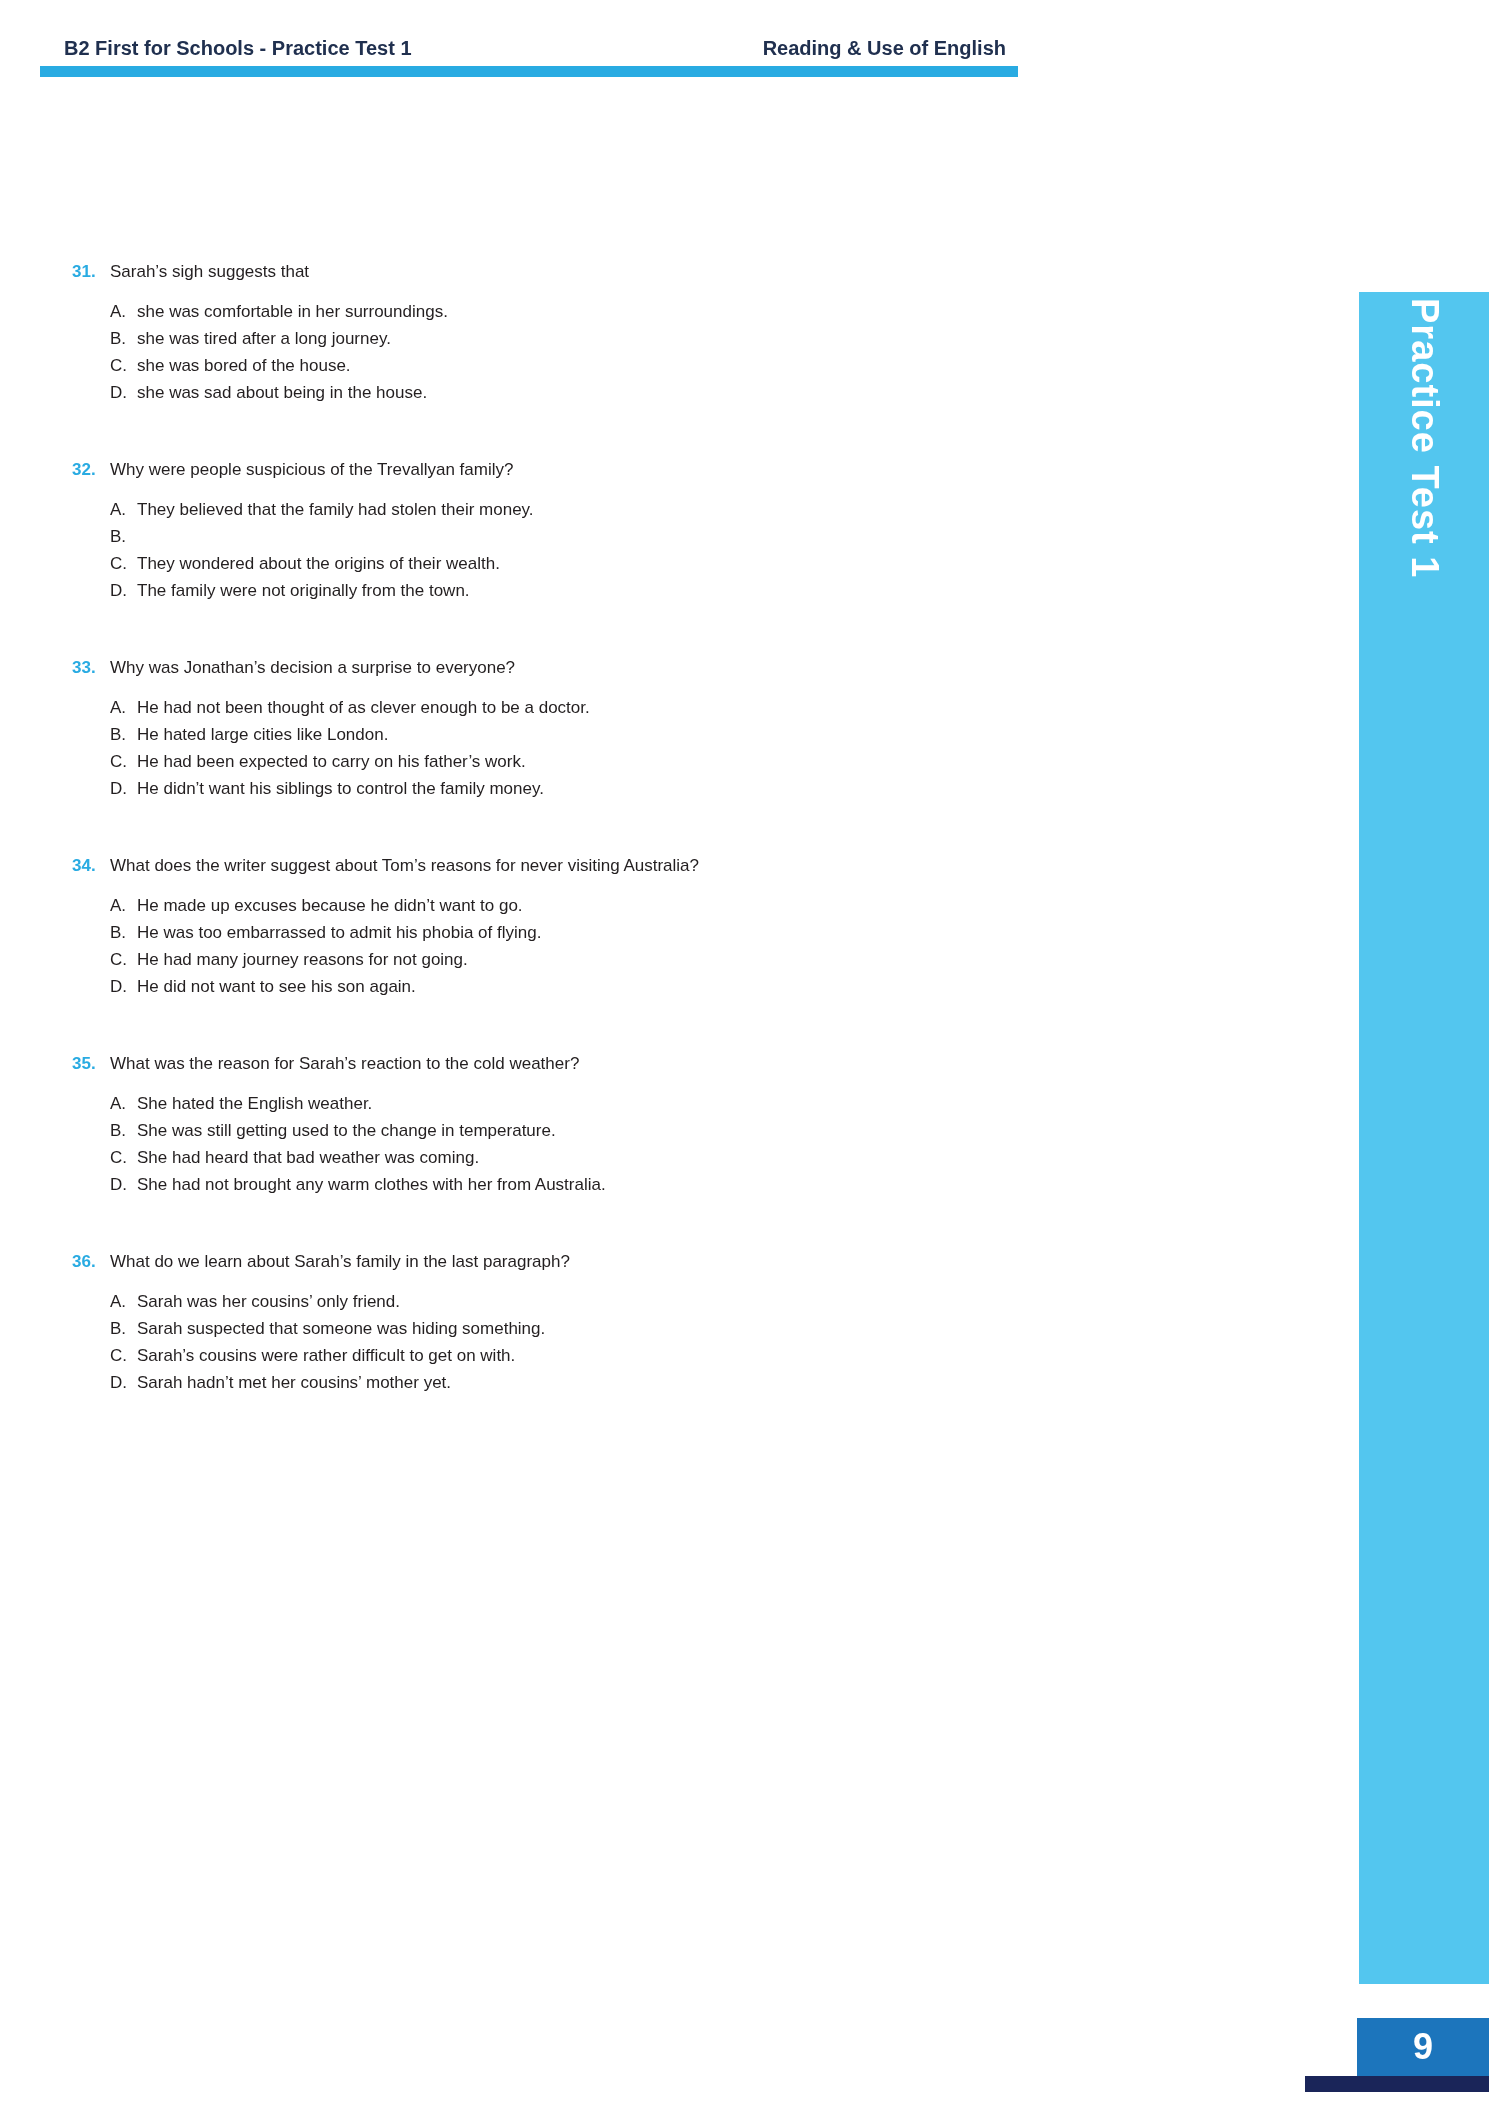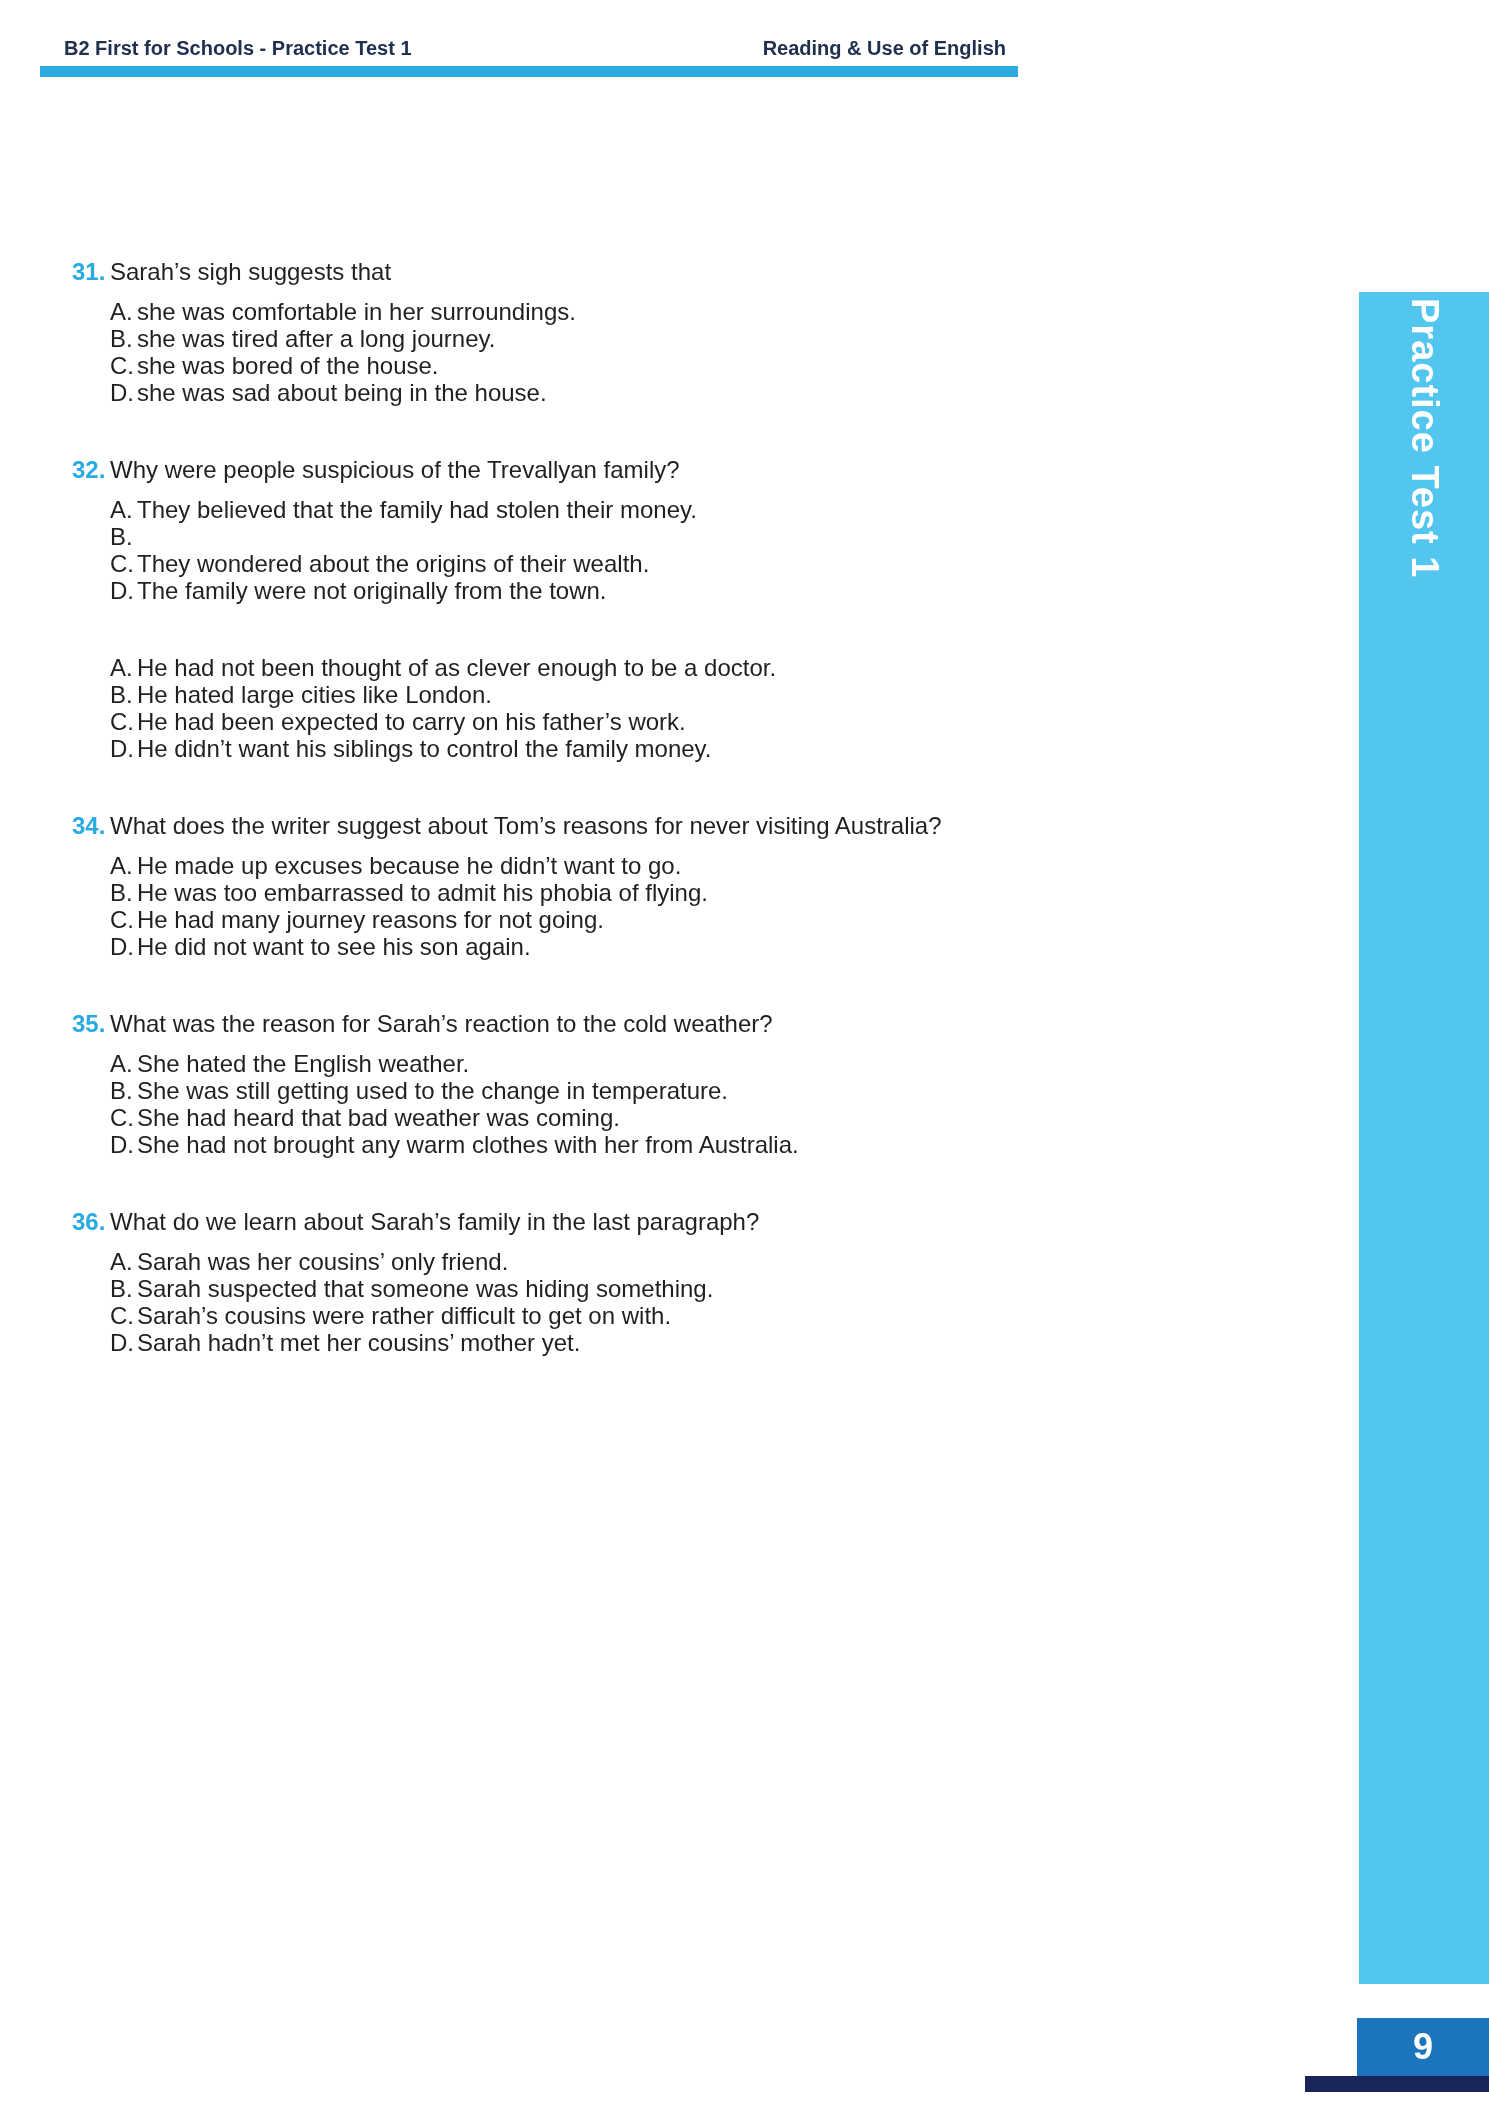"31." .content { font-size: 24px -> 17px }
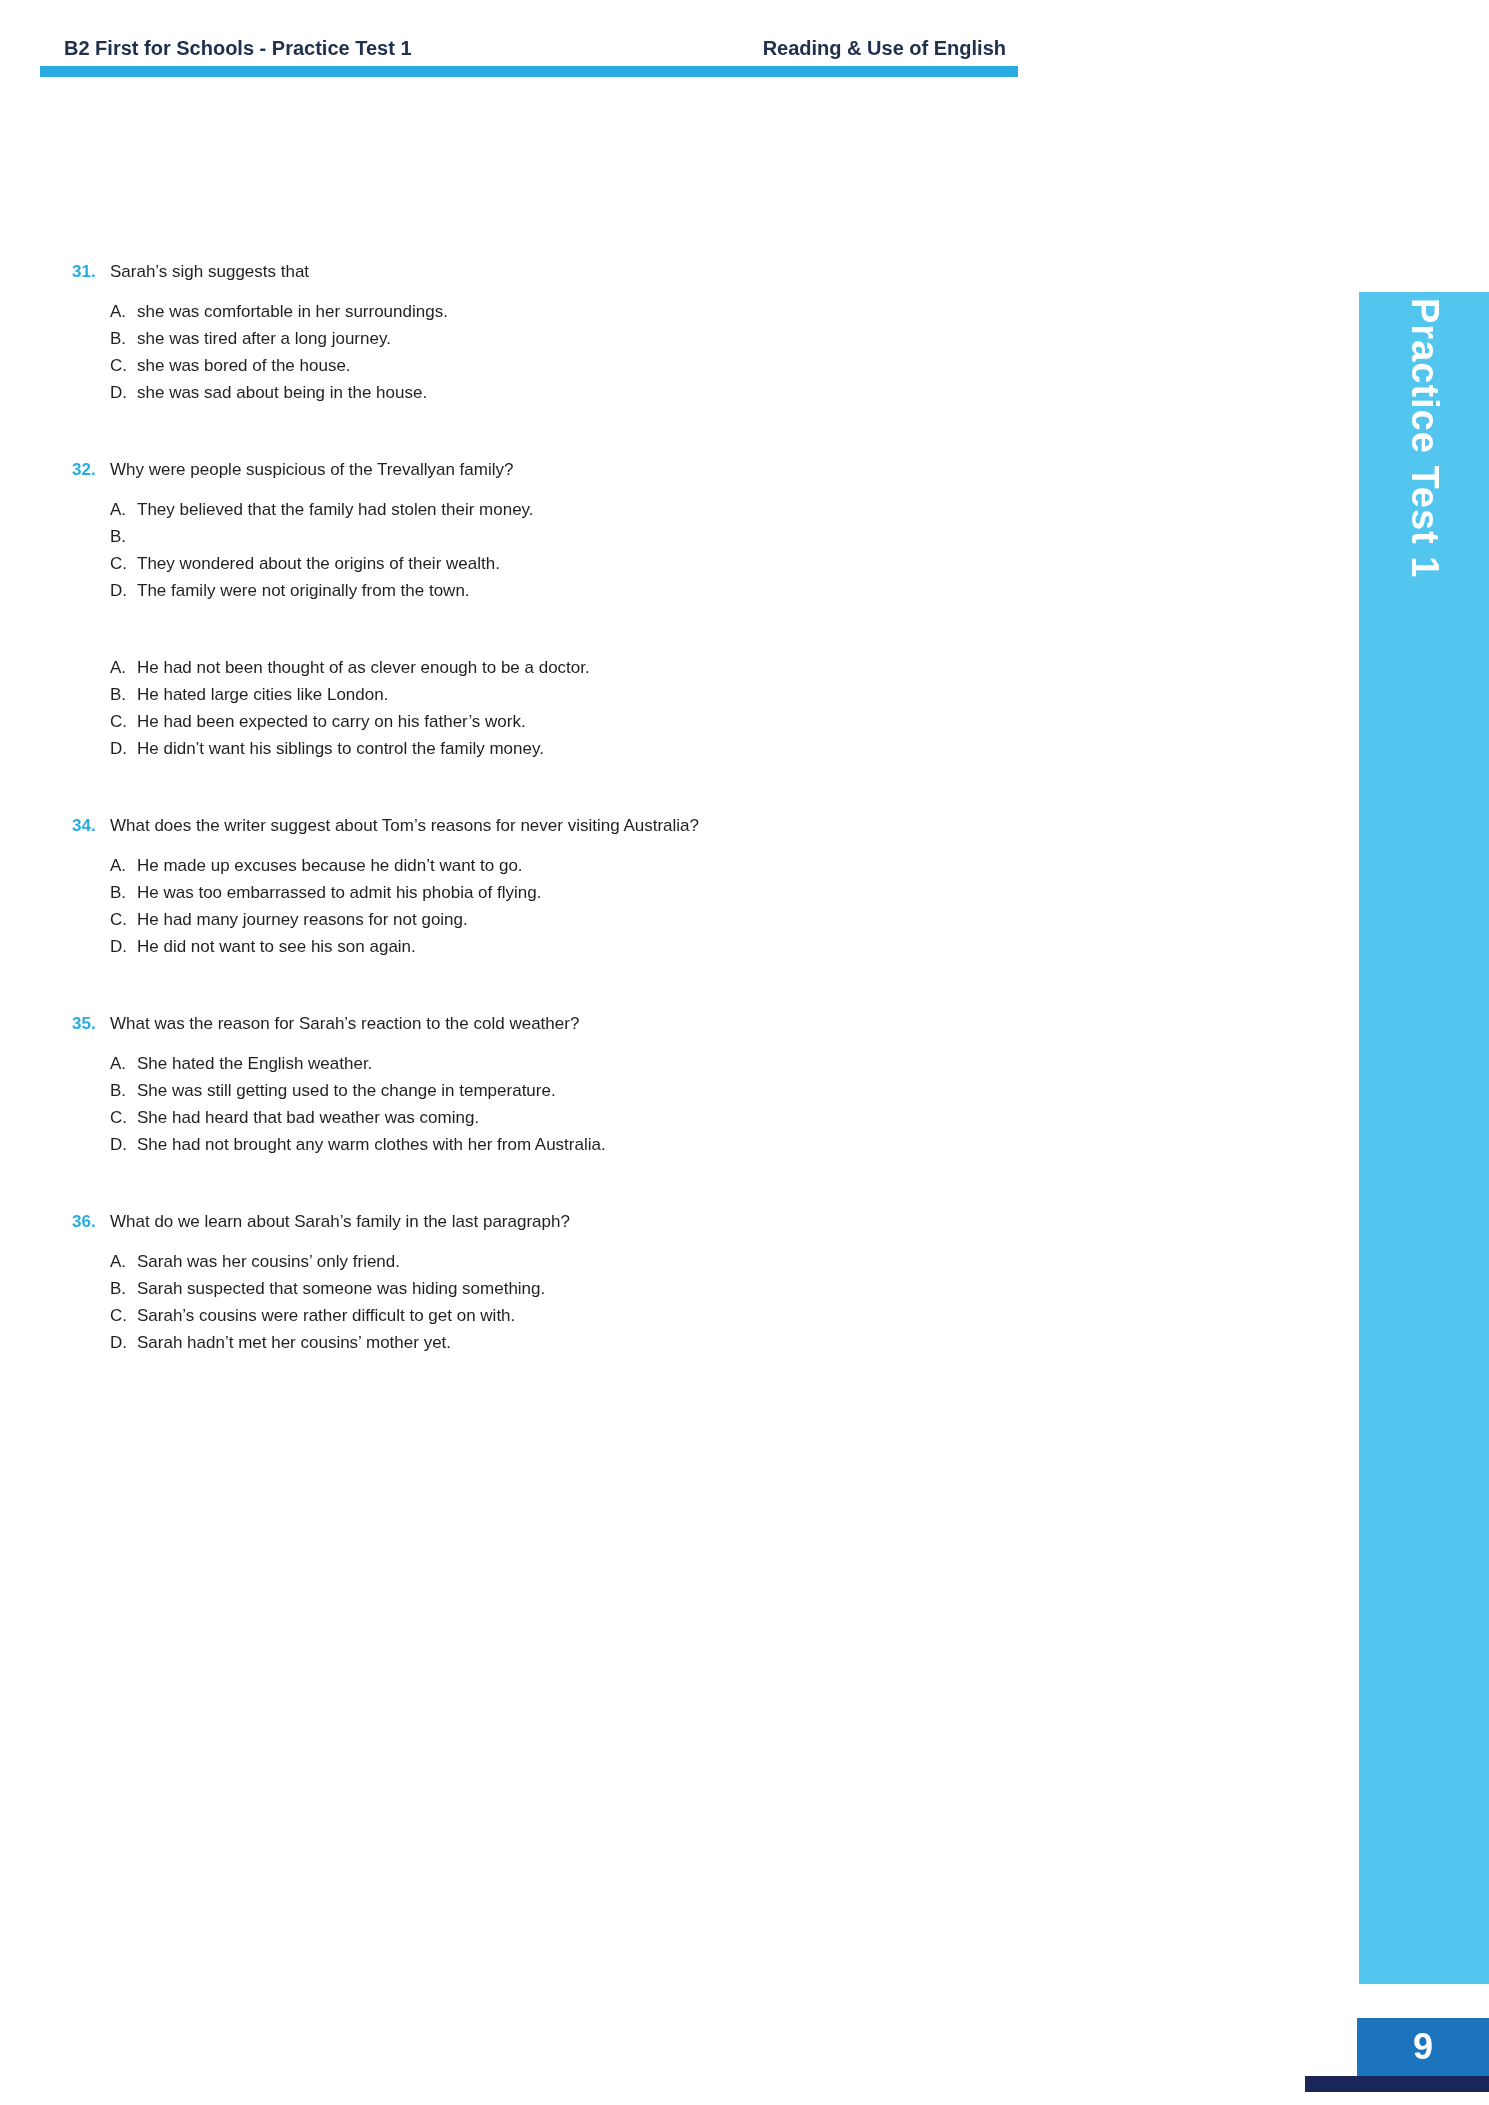"33." div.q-head { html: none -> <div> <span>33.</span> <span>Why was Jonathan’s decision a surprise to everyone?</span> </div> }
